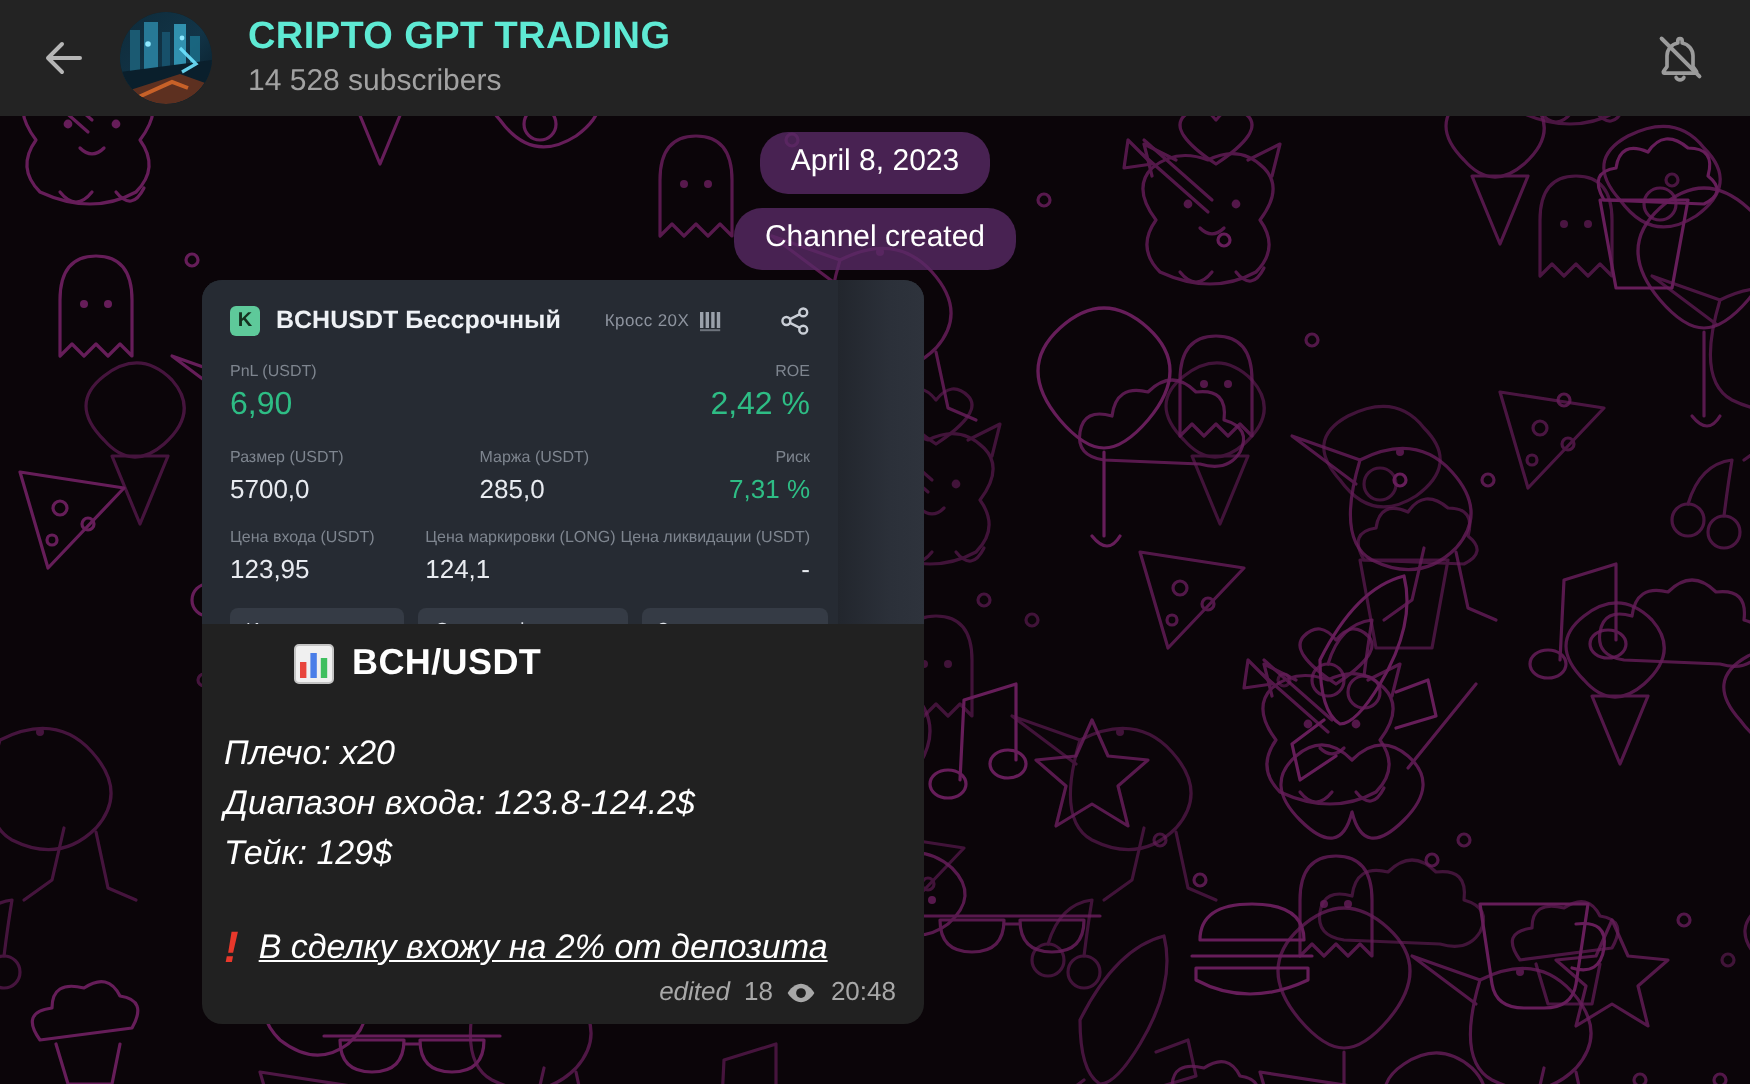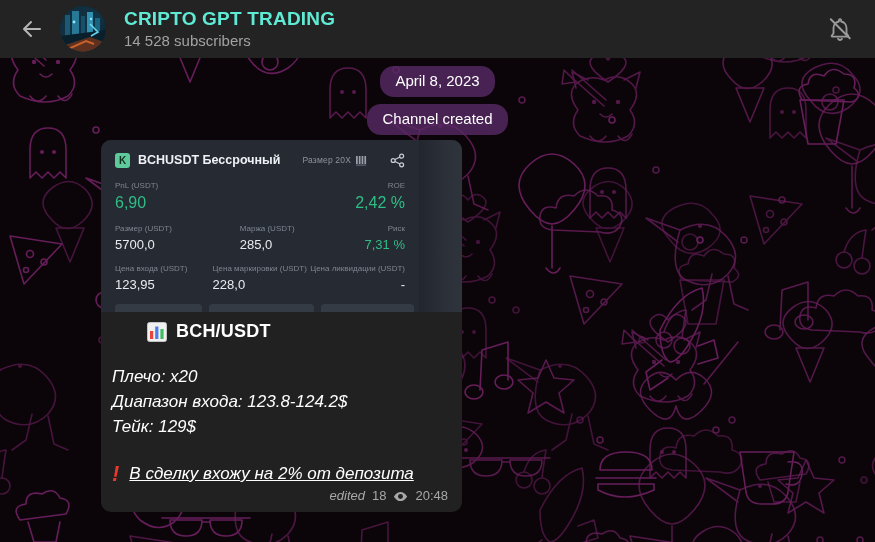"Размер 20X" div { text: Размер -> Кросс }
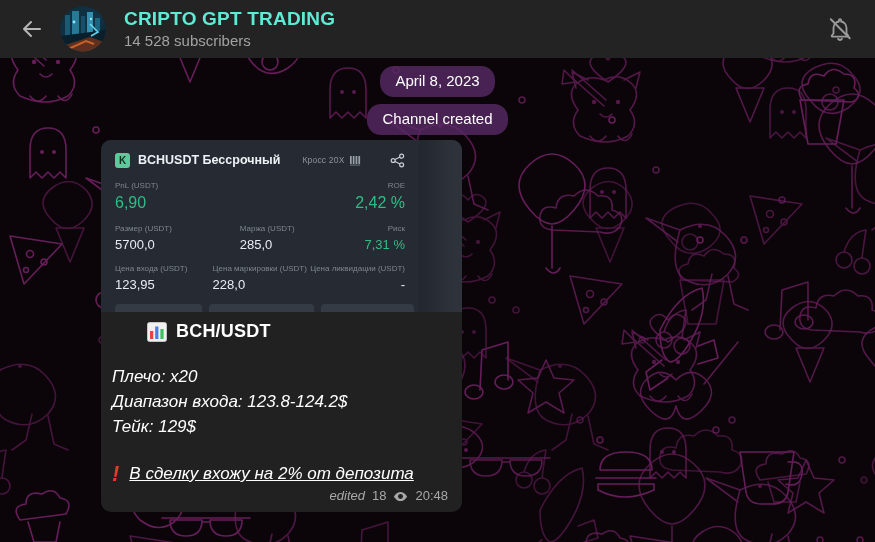"Цена маркировки (USDT)" div.c-label { text: USDT -> LONG }
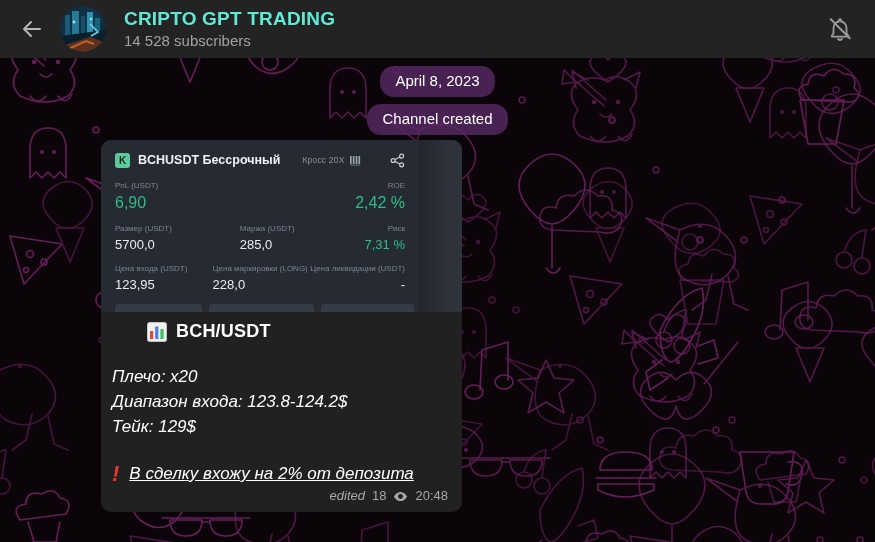"228,0" div.c-val { text: 228,0 -> 124,1 }
